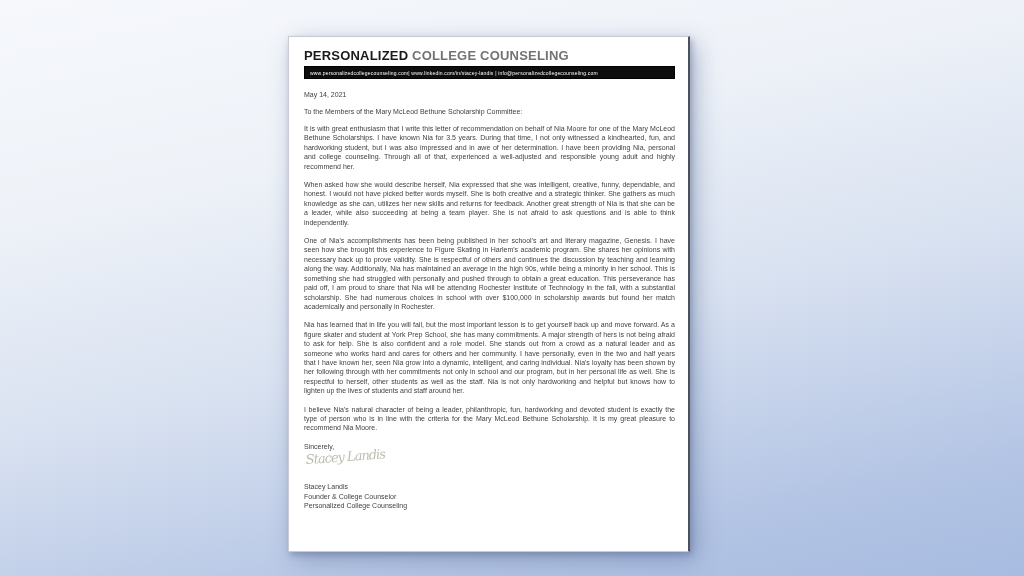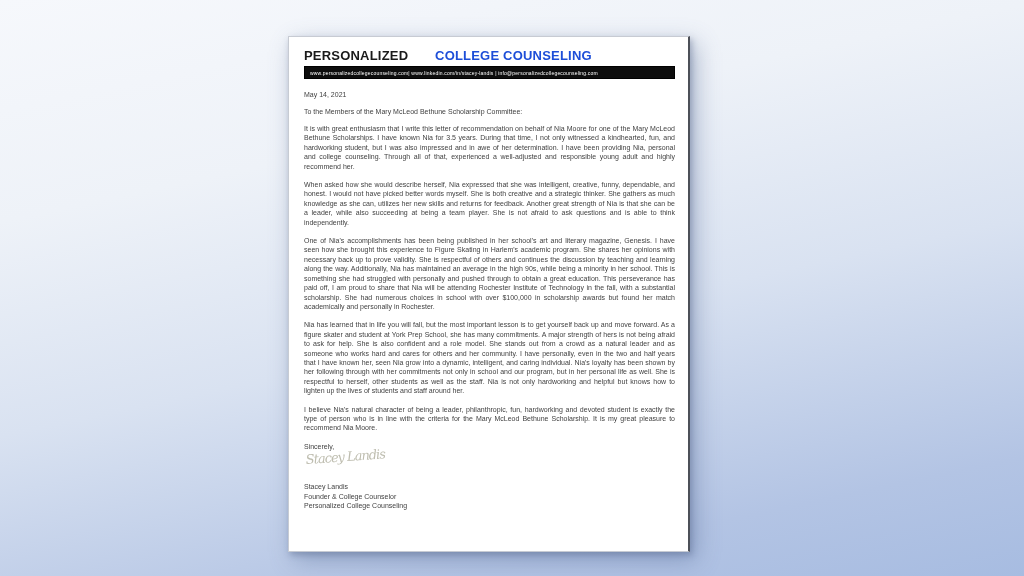"COLLEGE COUNSELING" .brand-red { color: #1d4ed8 -> #737373; margin-left: 23px -> none }
